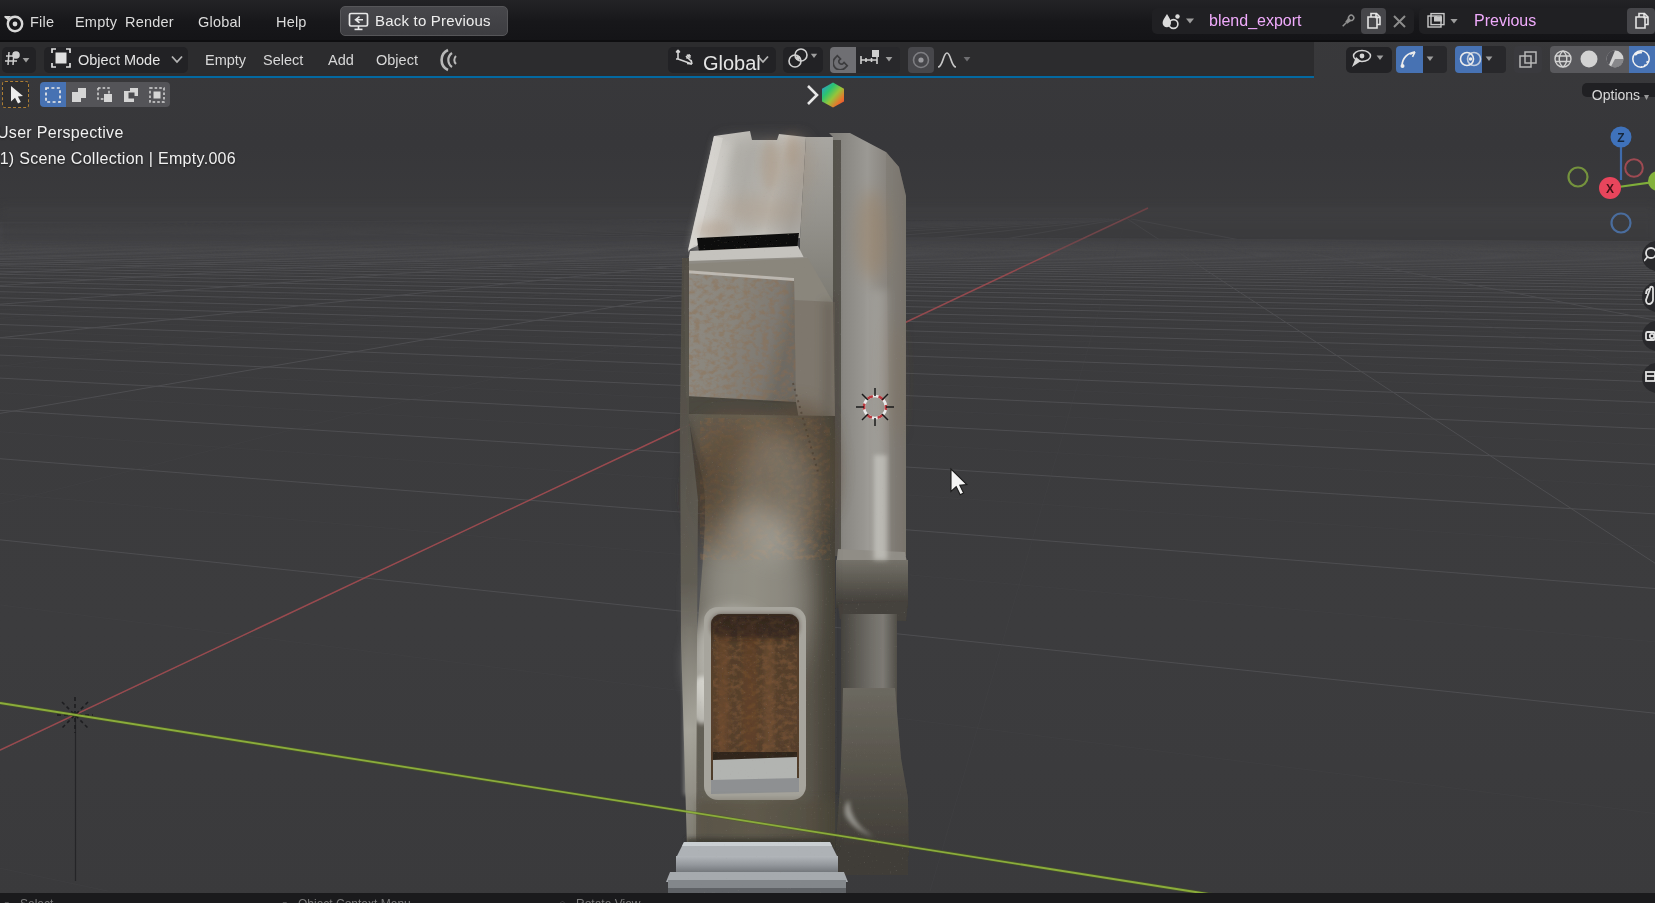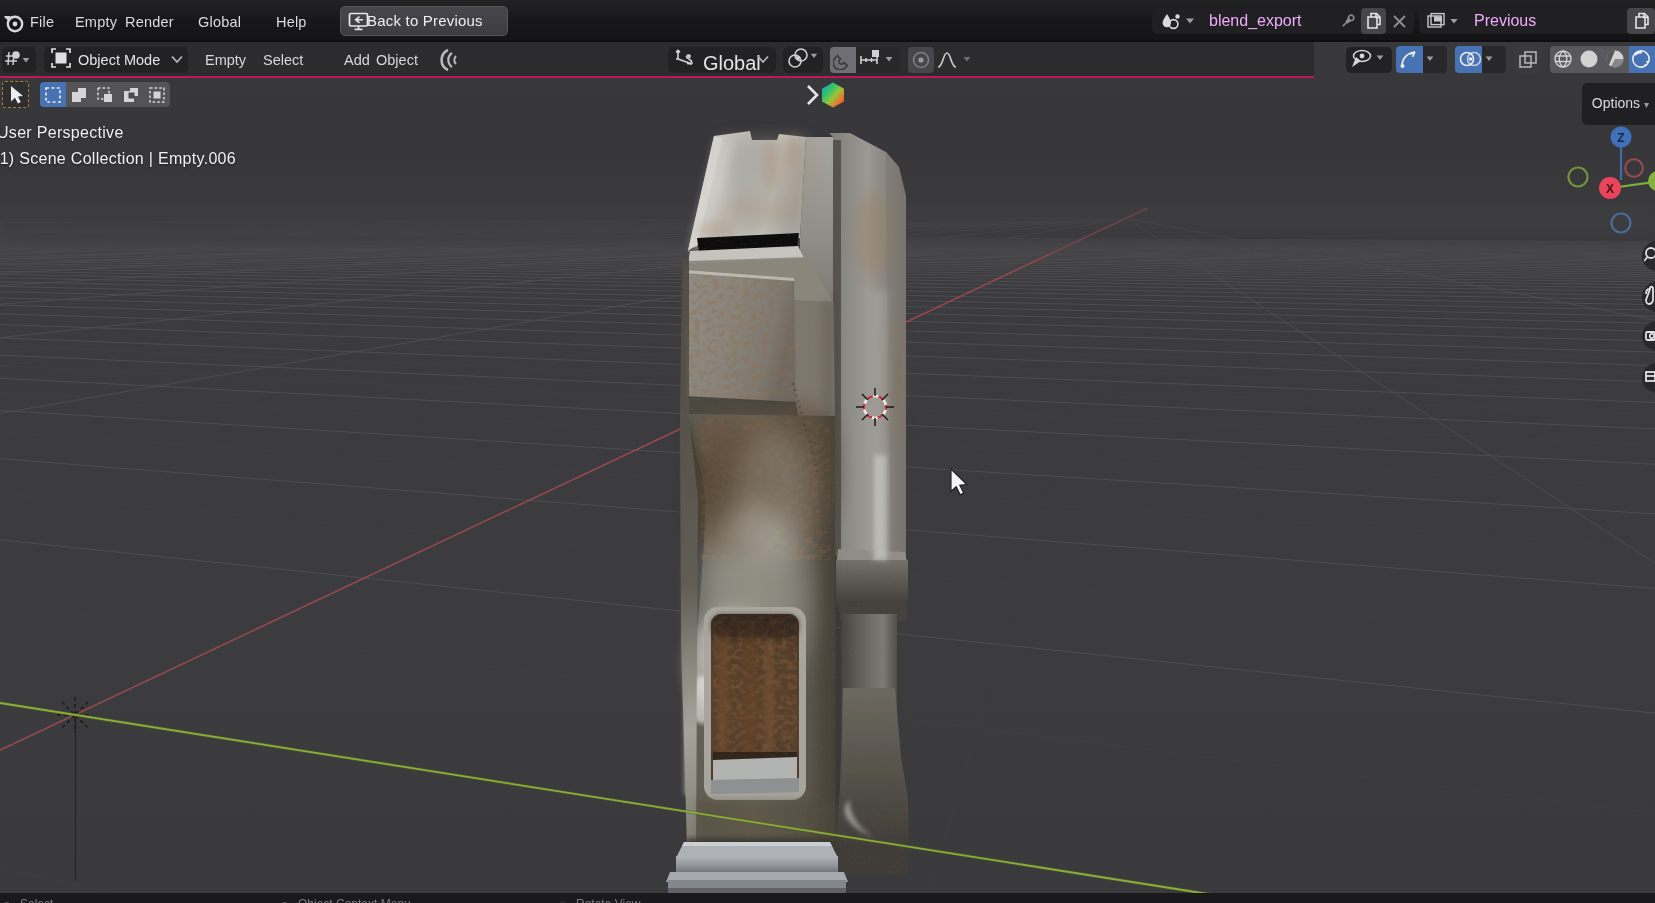"Back to Previous" .backbtn { padding-left: 26px -> 34px }
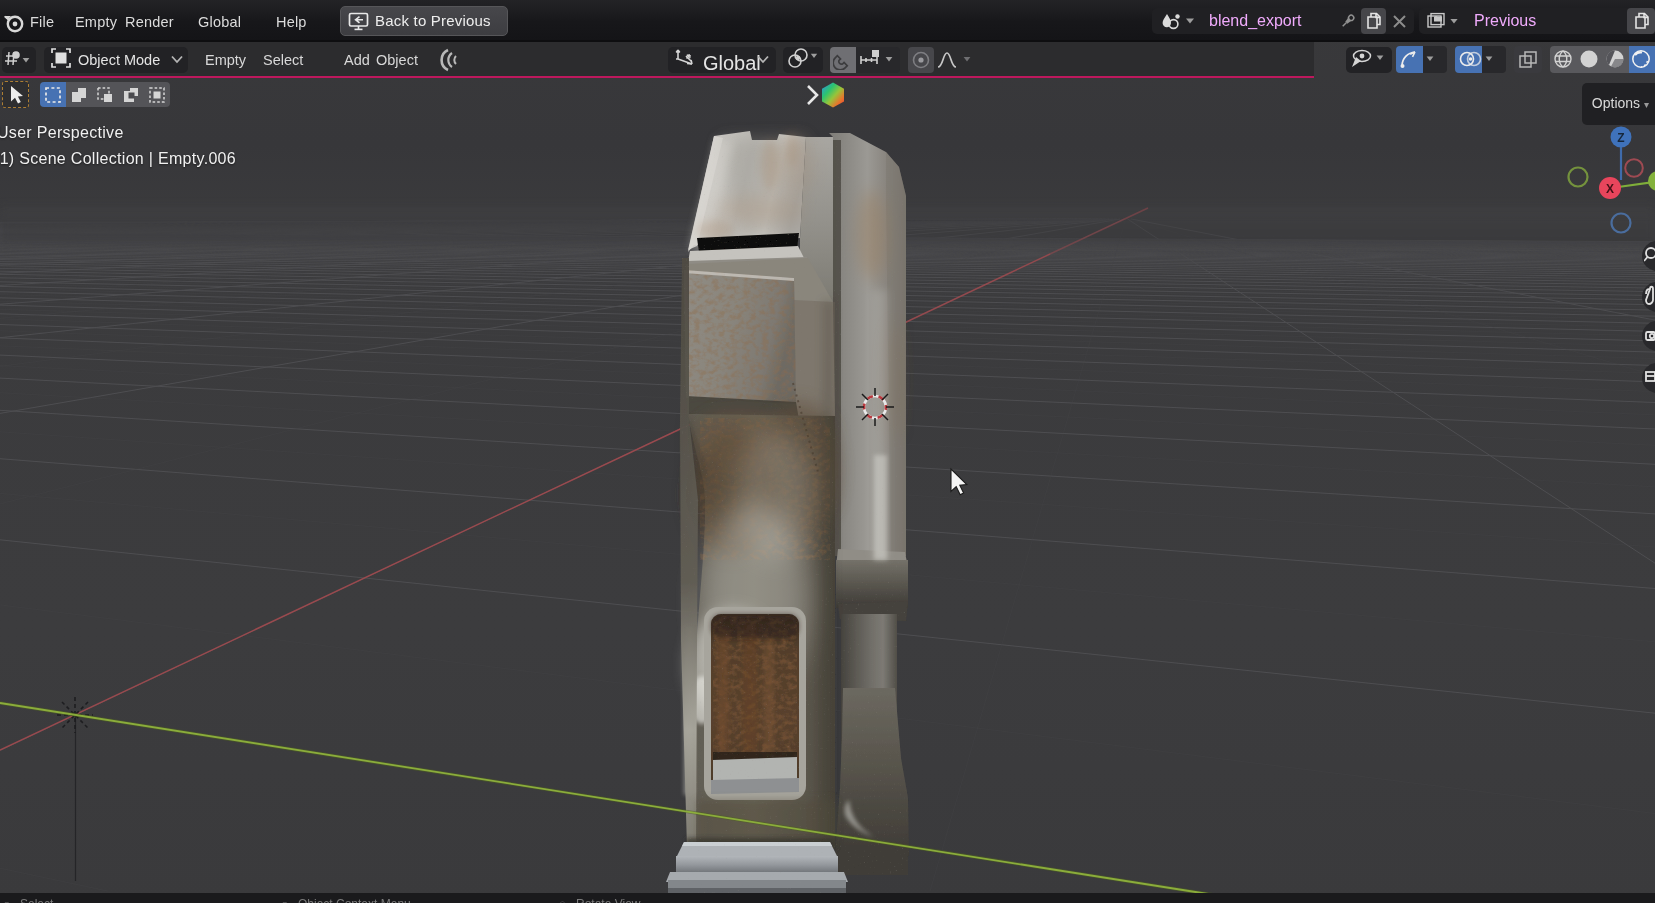"Object Mode" .row2 { border-bottom: 2px solid #be185d -> 2px solid #0369a1 }
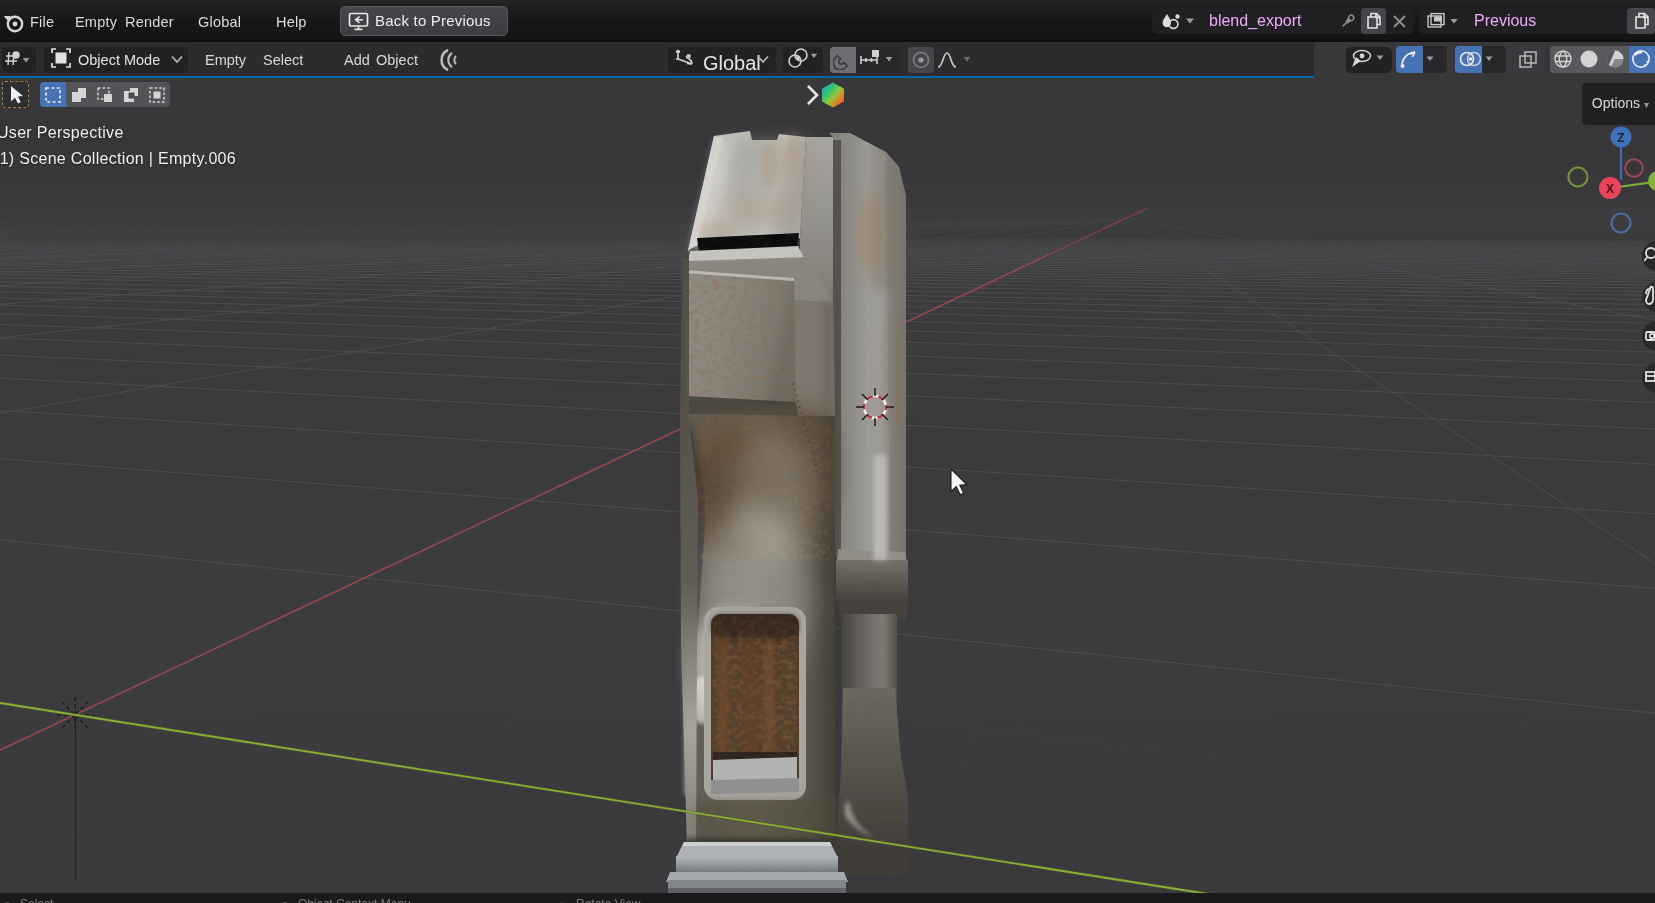"Add" span.menu2 { left: 344px -> 328px }
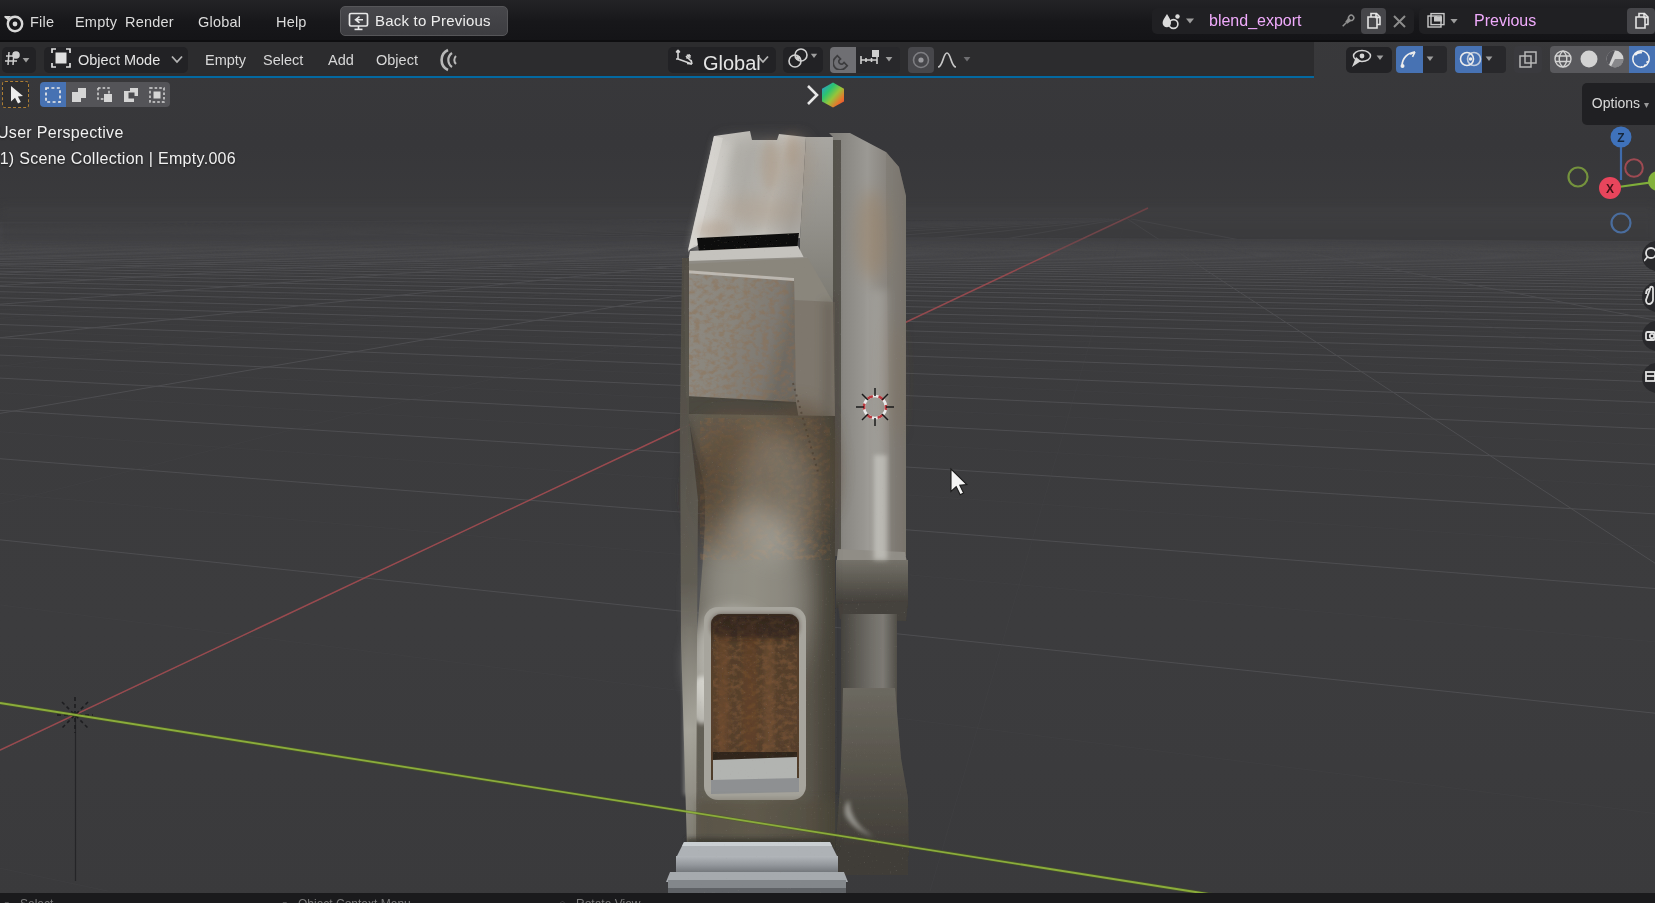"Options ▾" .opts { height: 42px -> 14px; padding: 8px 6px 0 10px -> 0 6px 0 10px }
